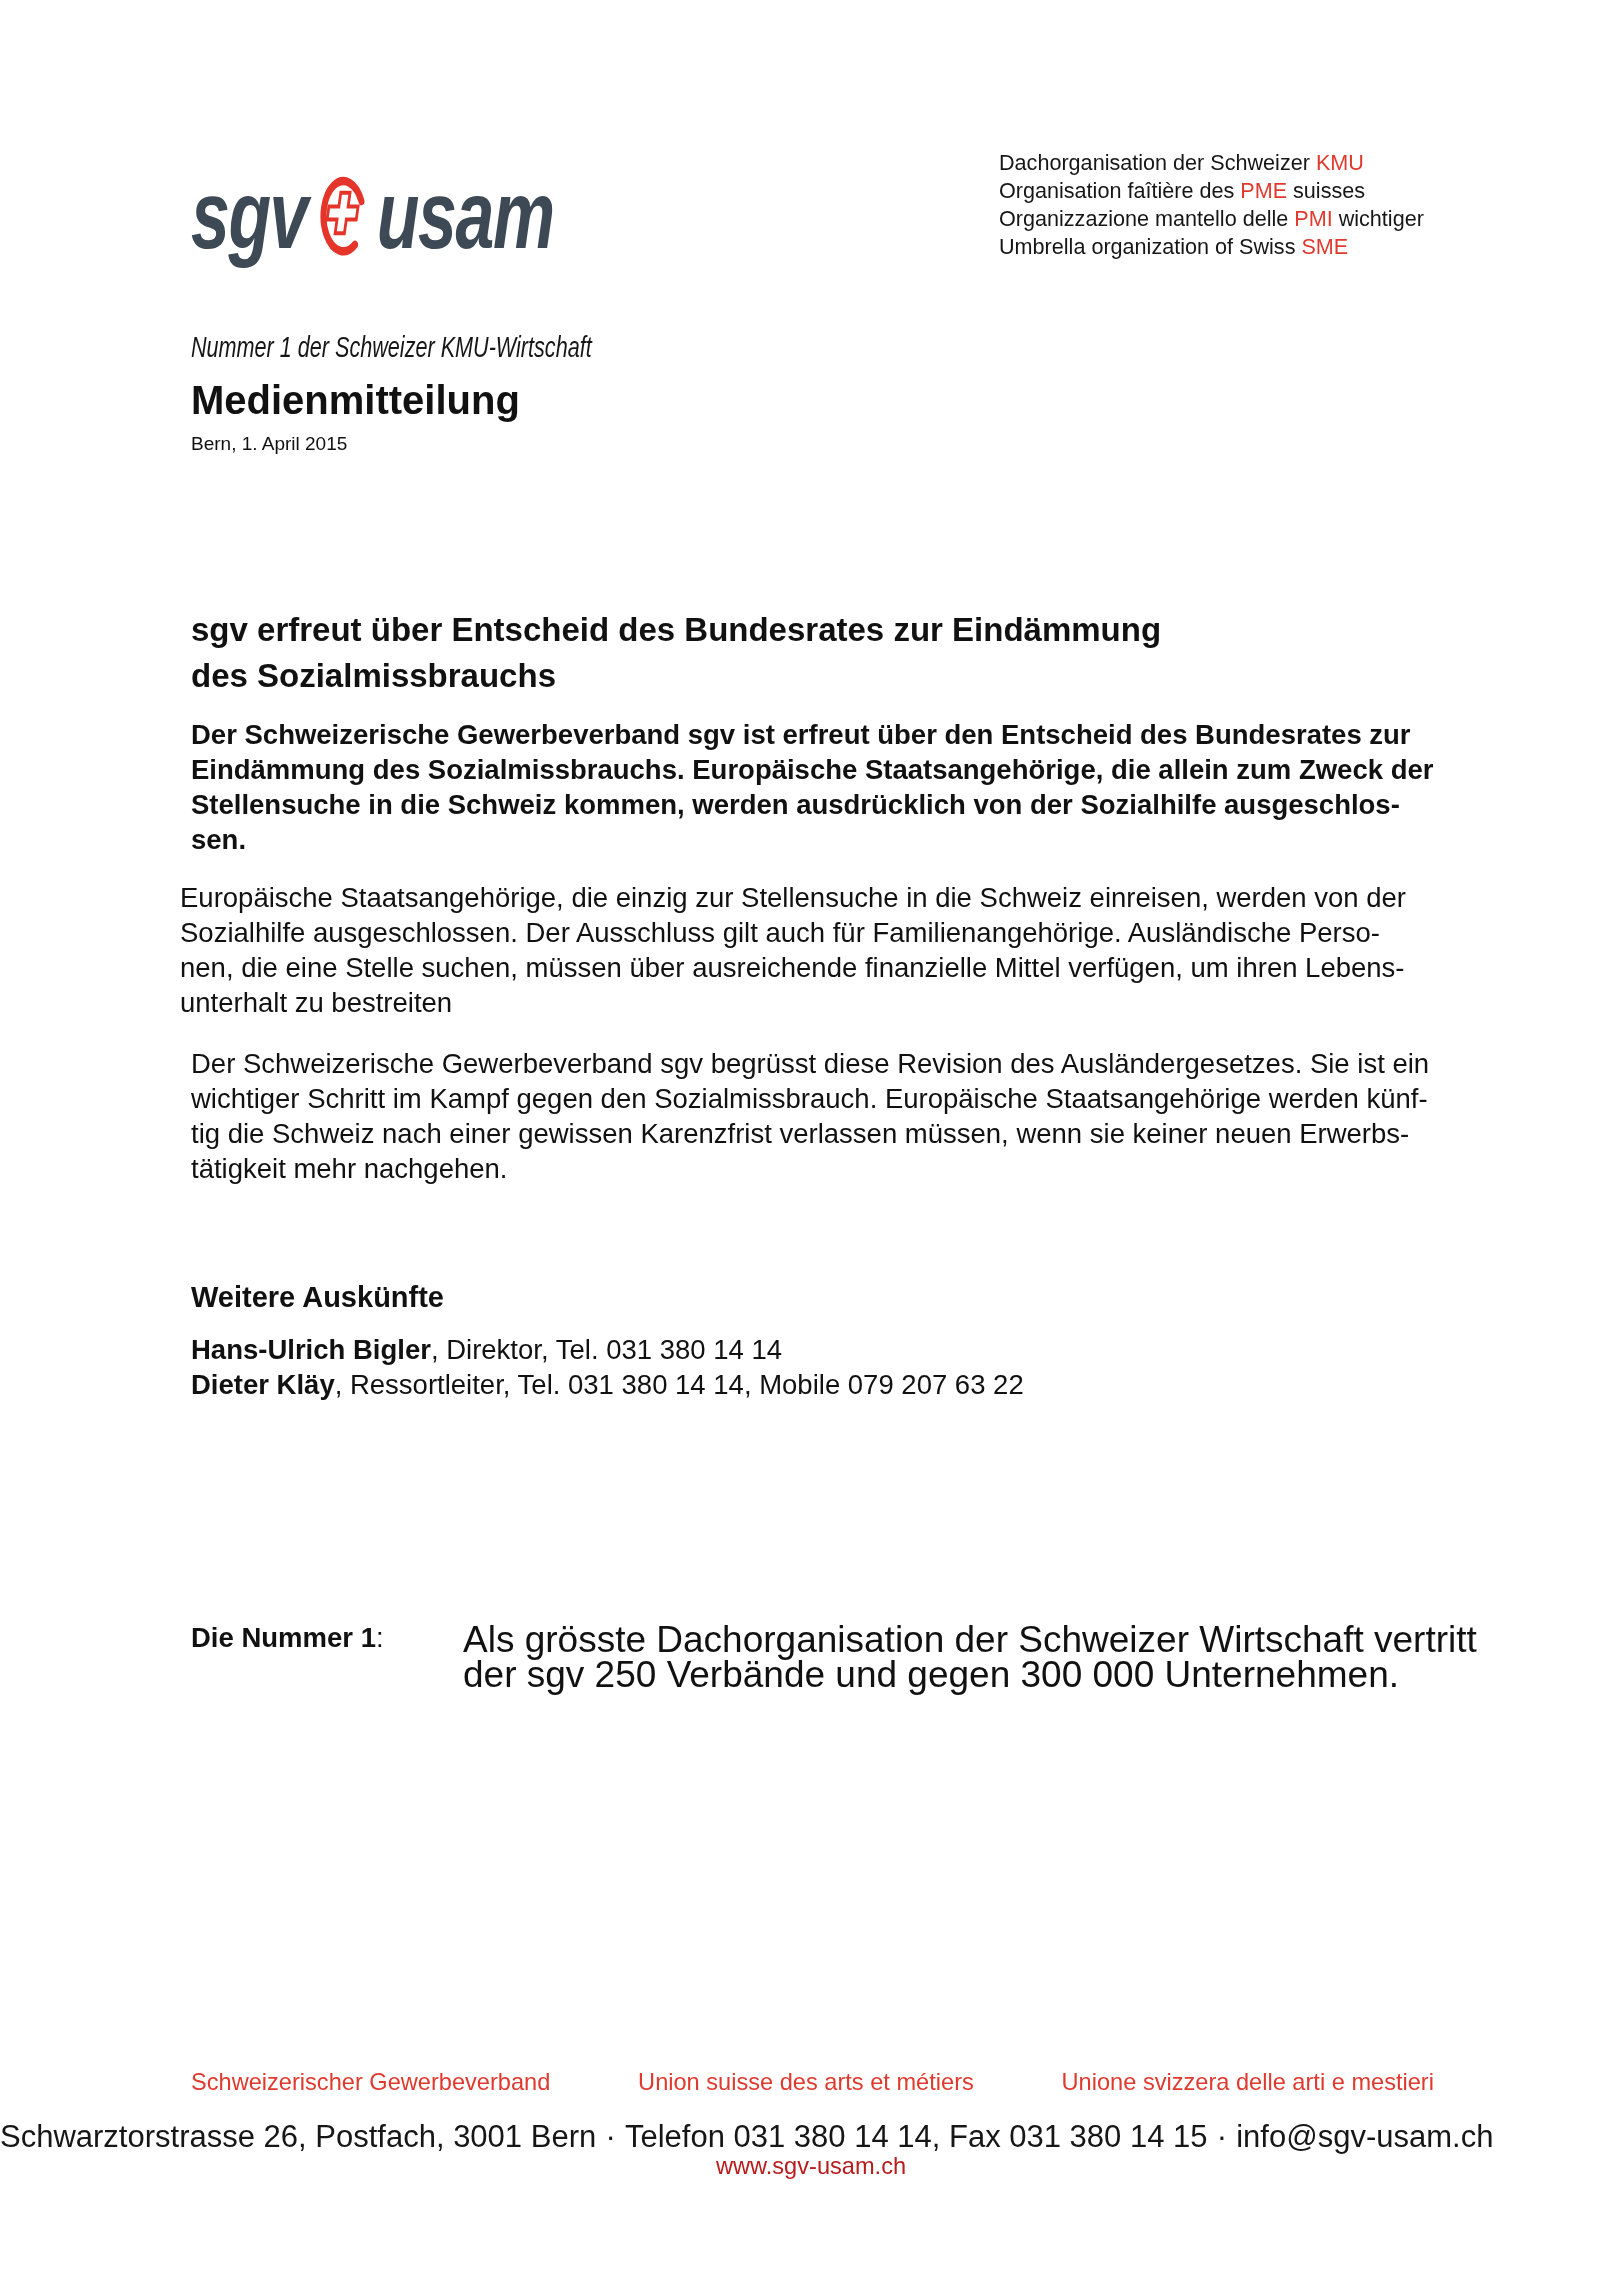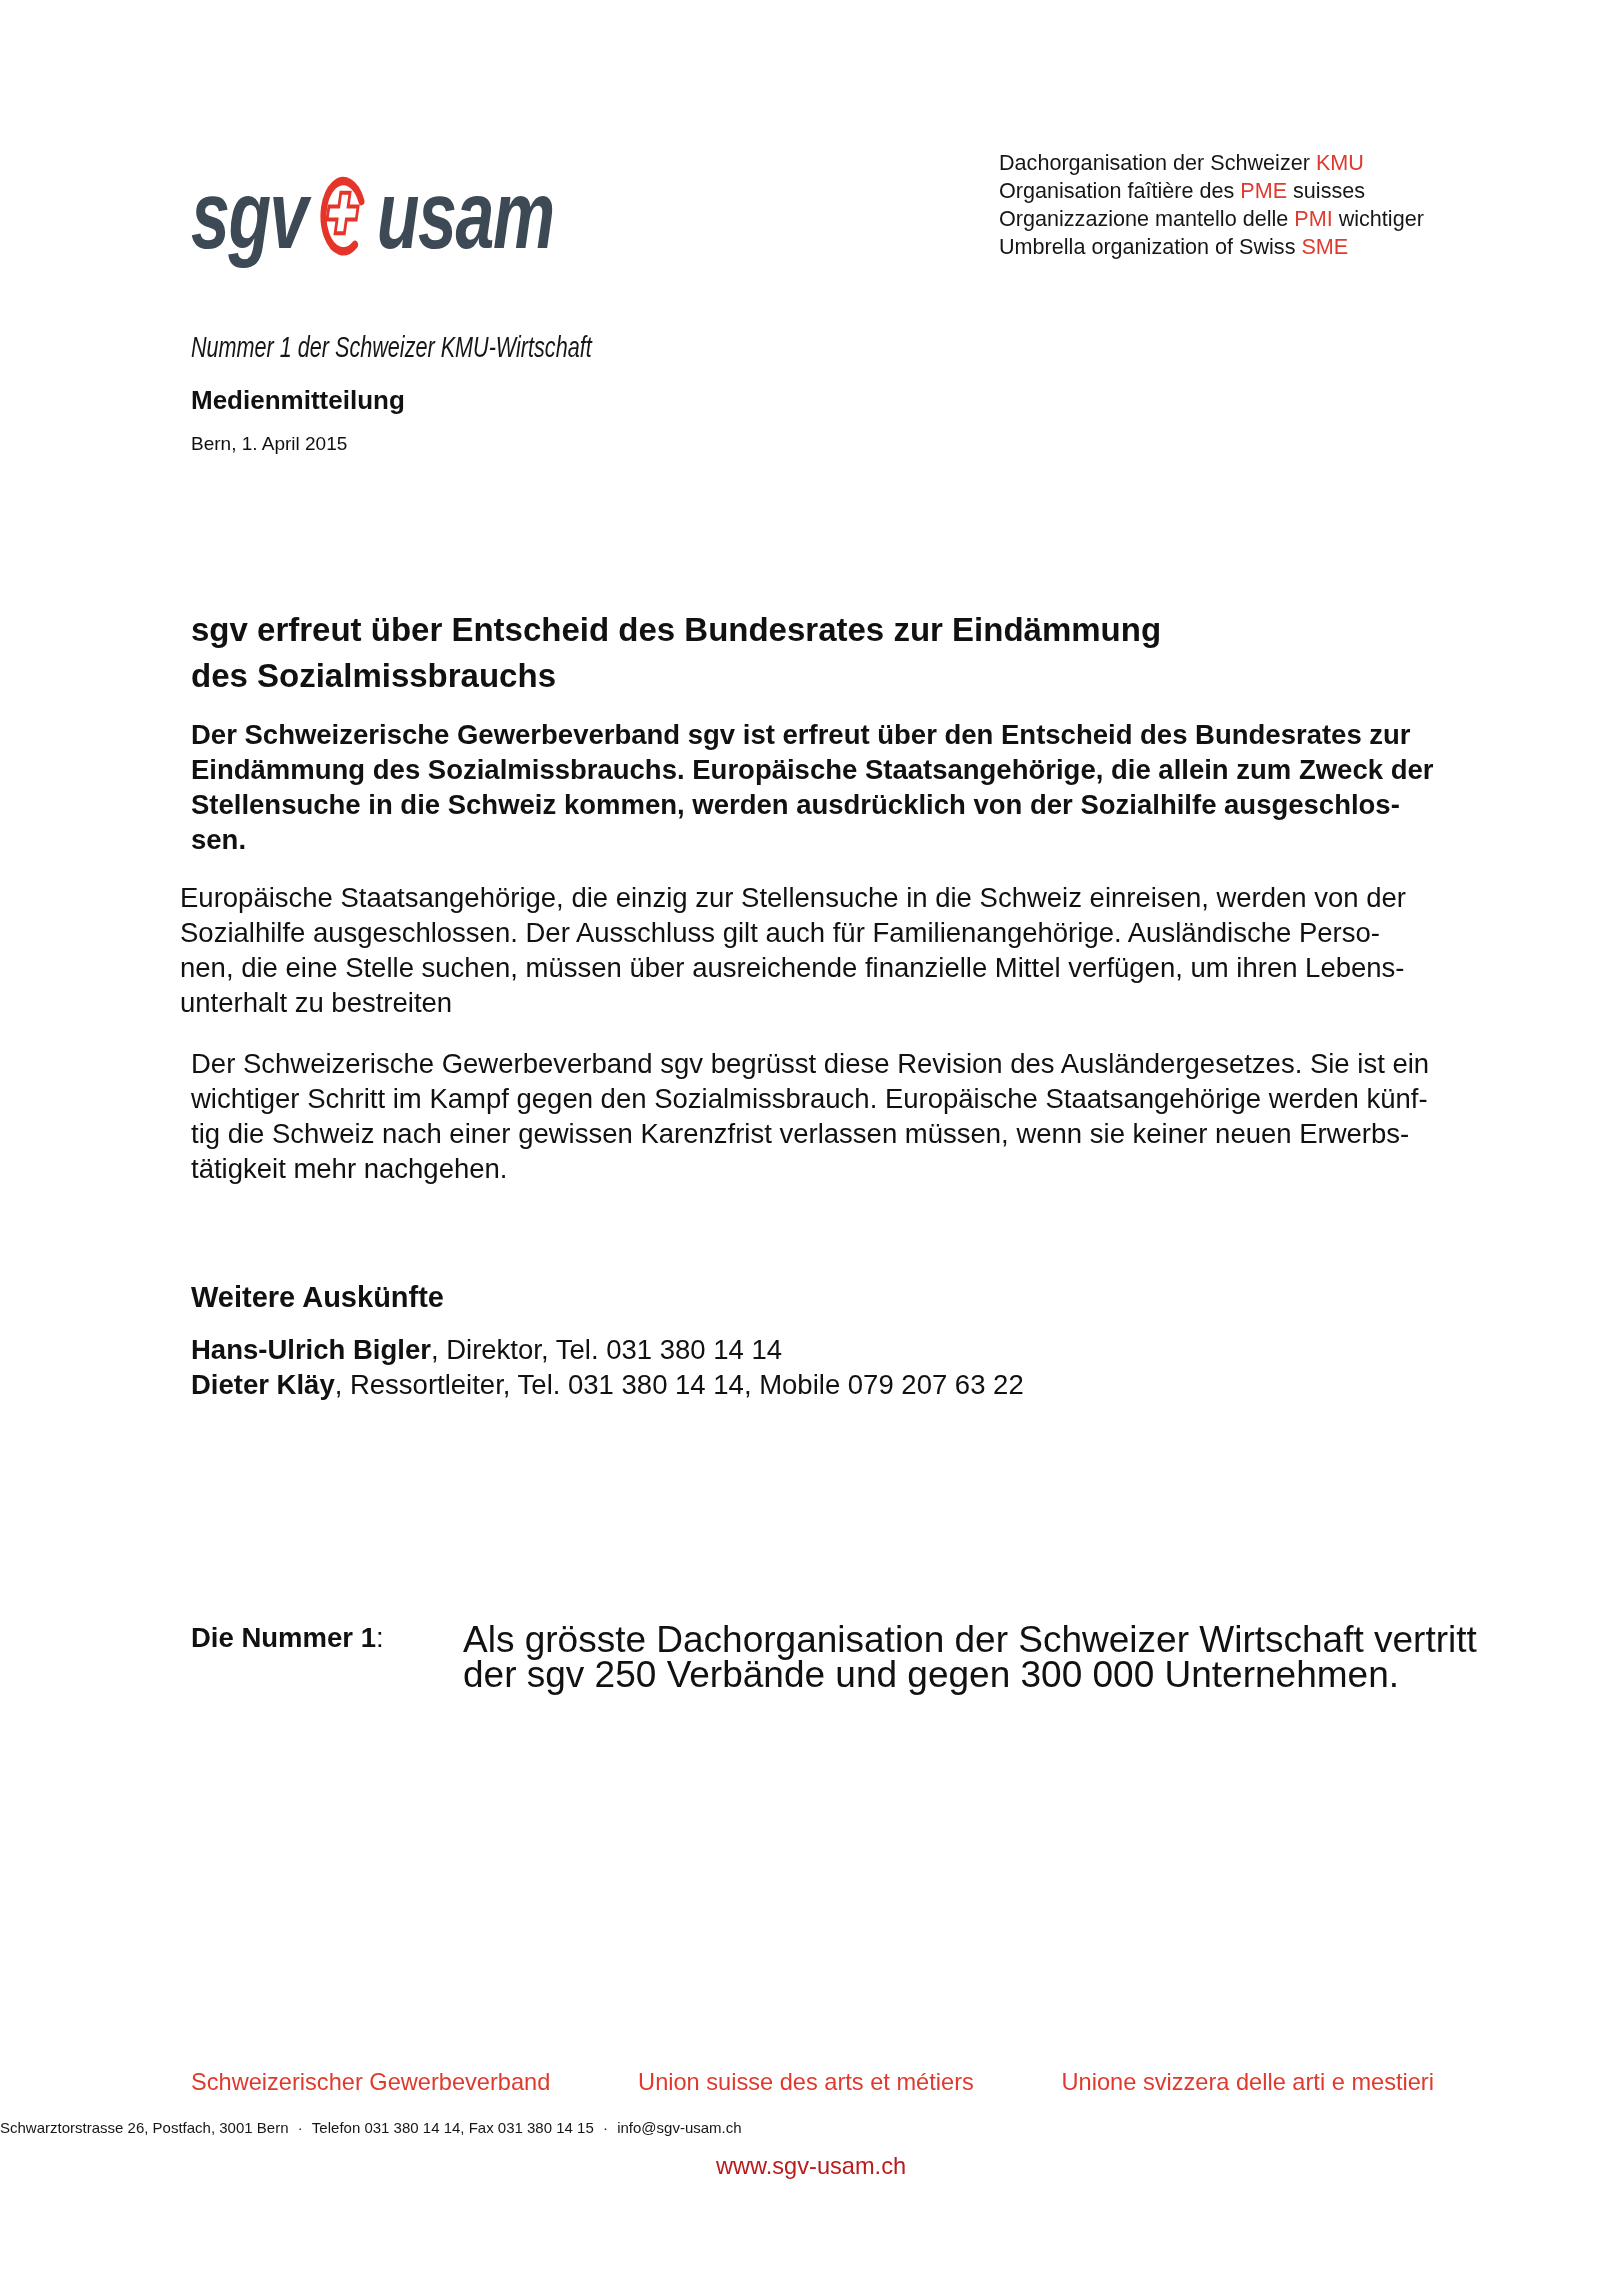"Medienmitteilung" .doc-type { font-size: 26px -> 40px }
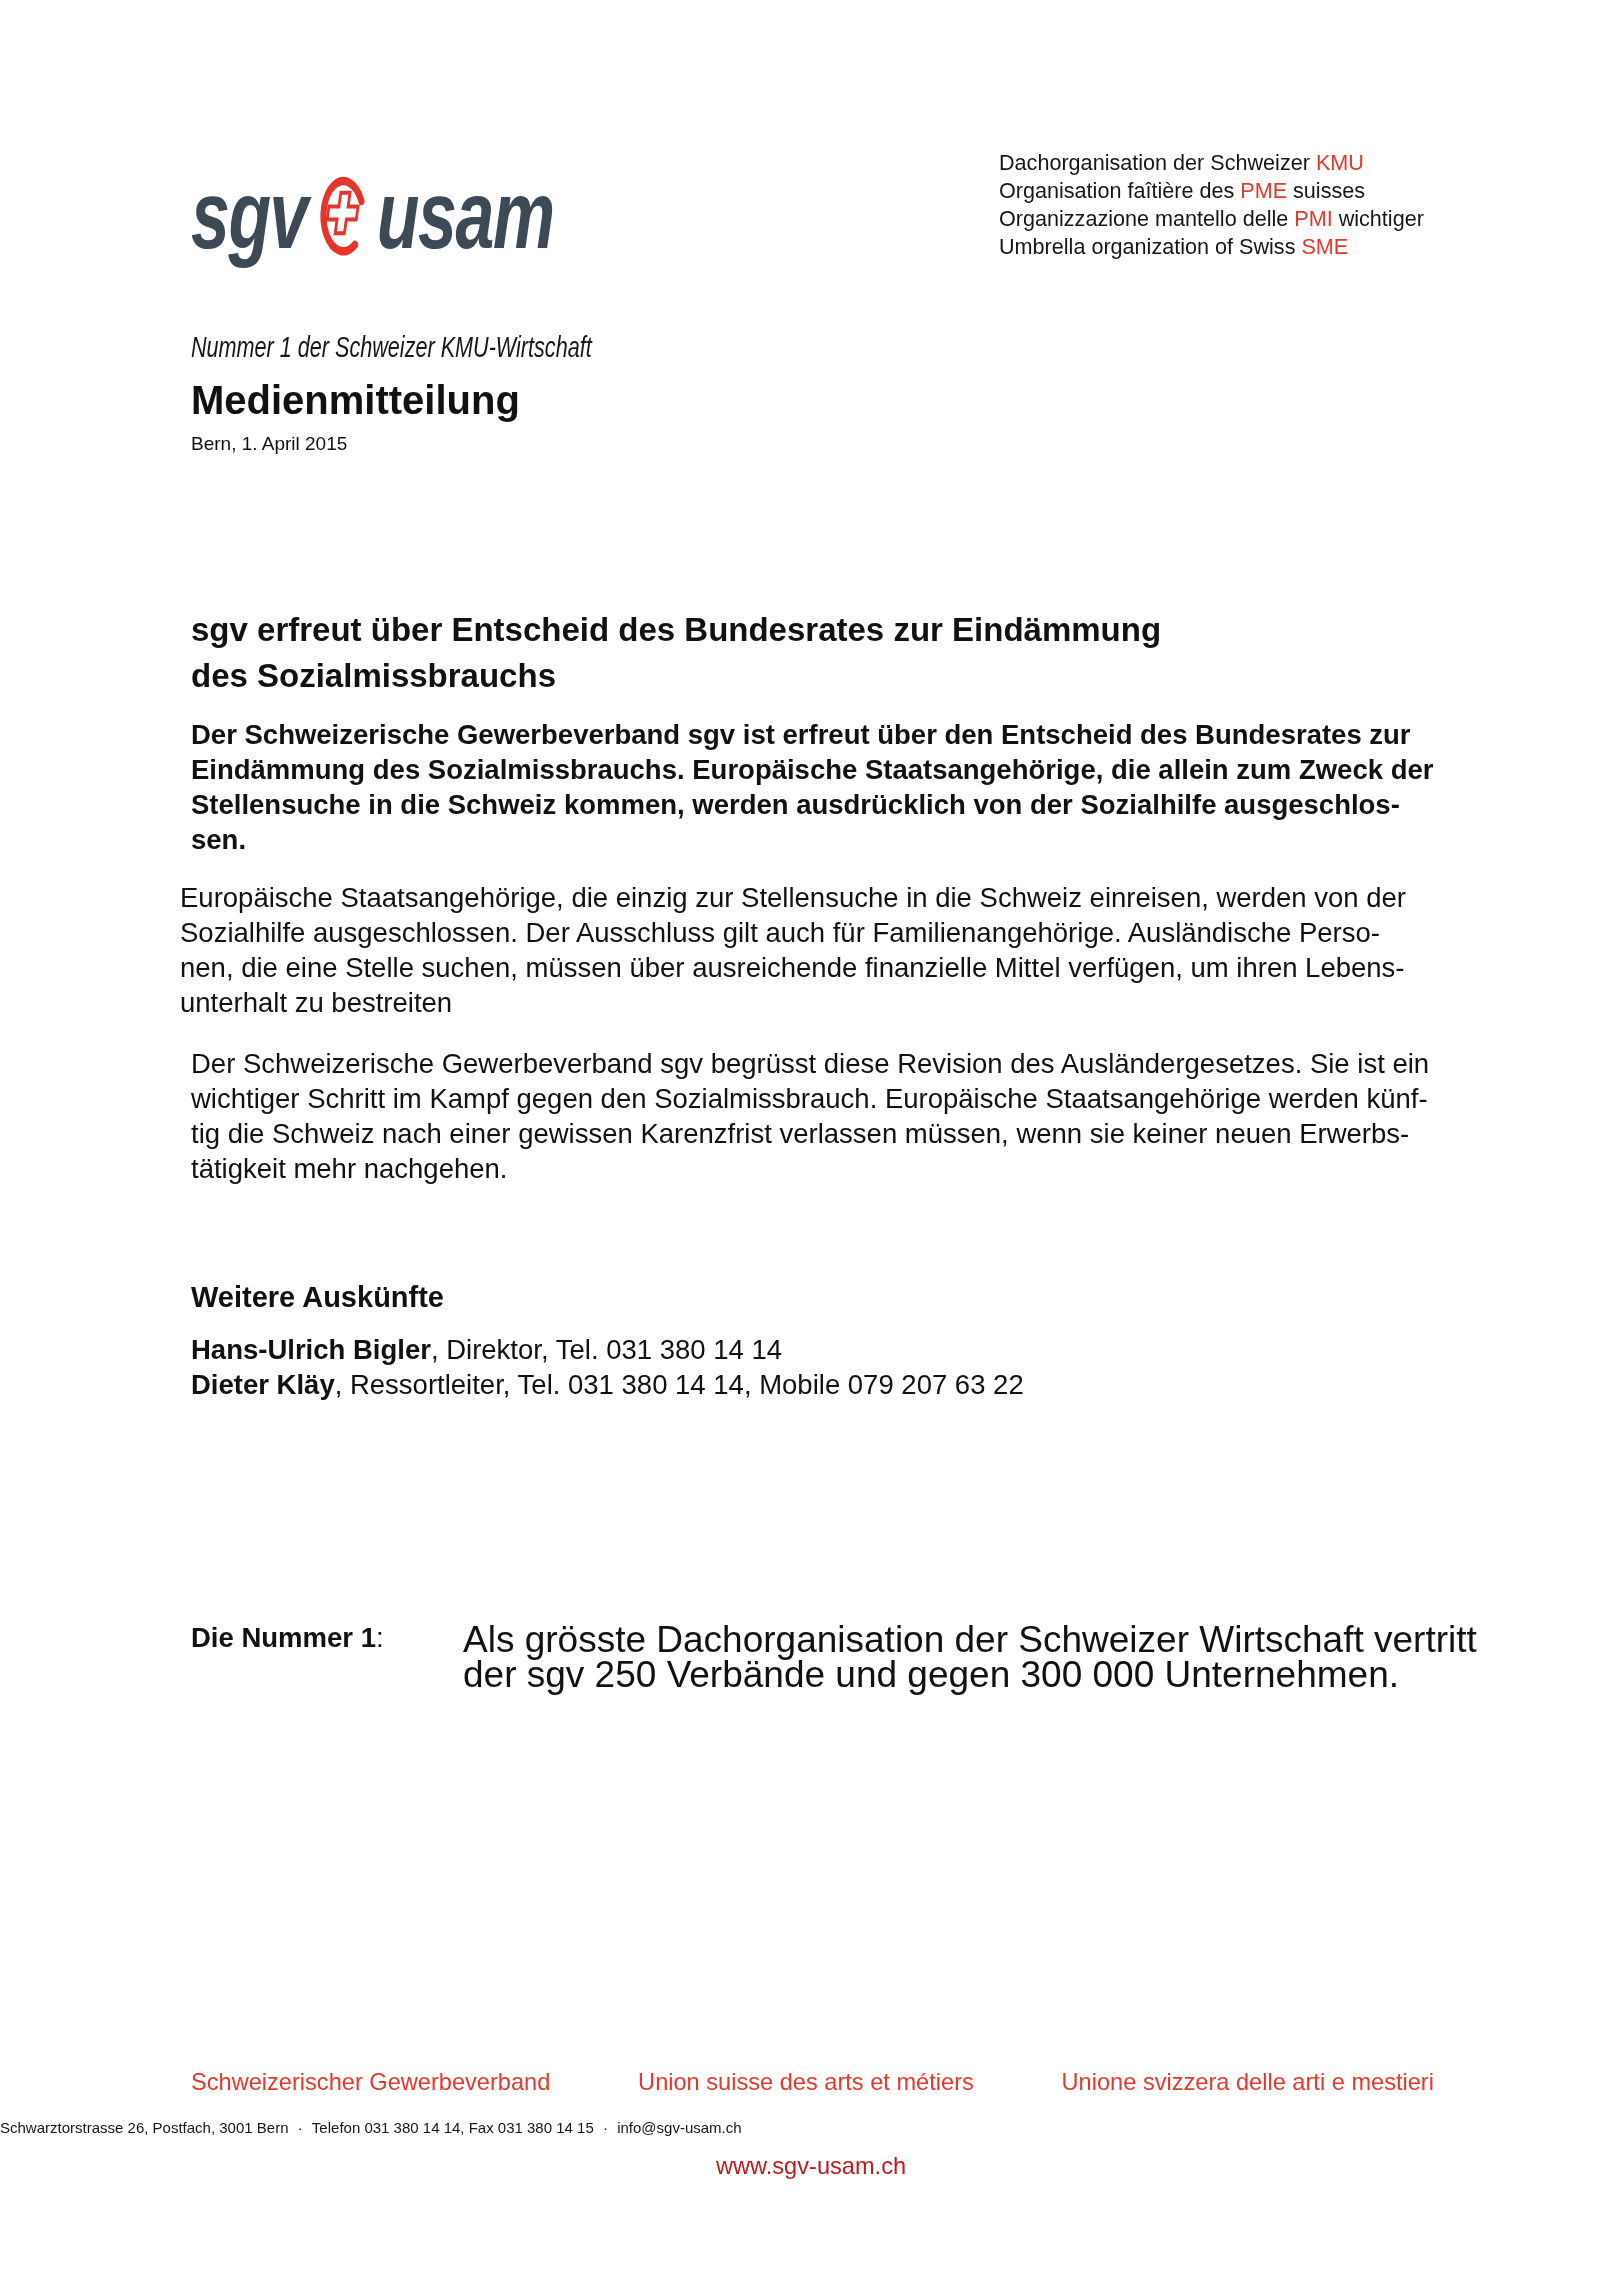"Schwarztorstrasse 26, Postfach, 3001" .footer-address { font-size: 15px -> 31px }
